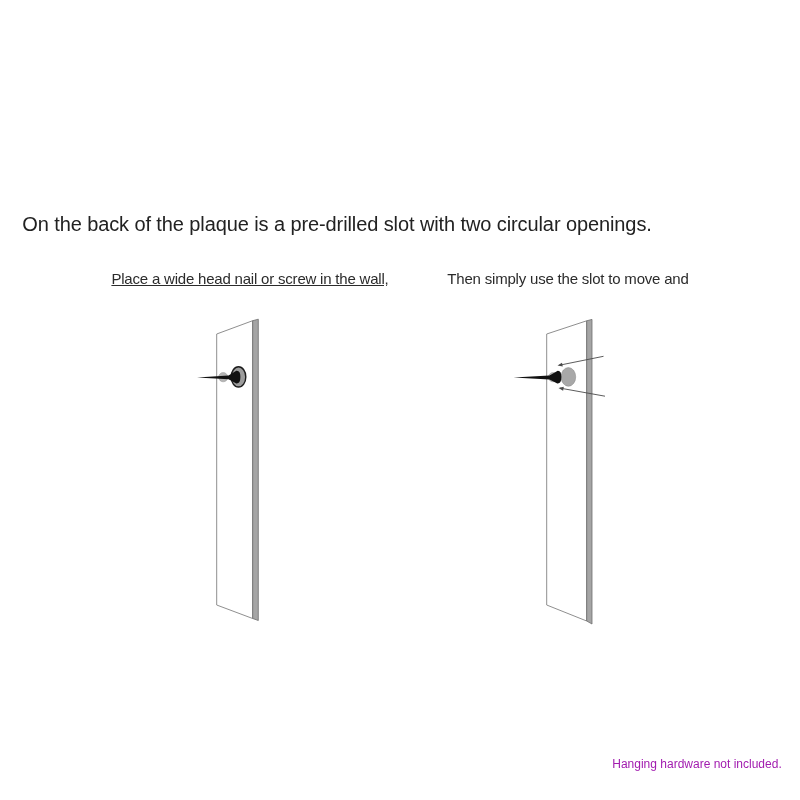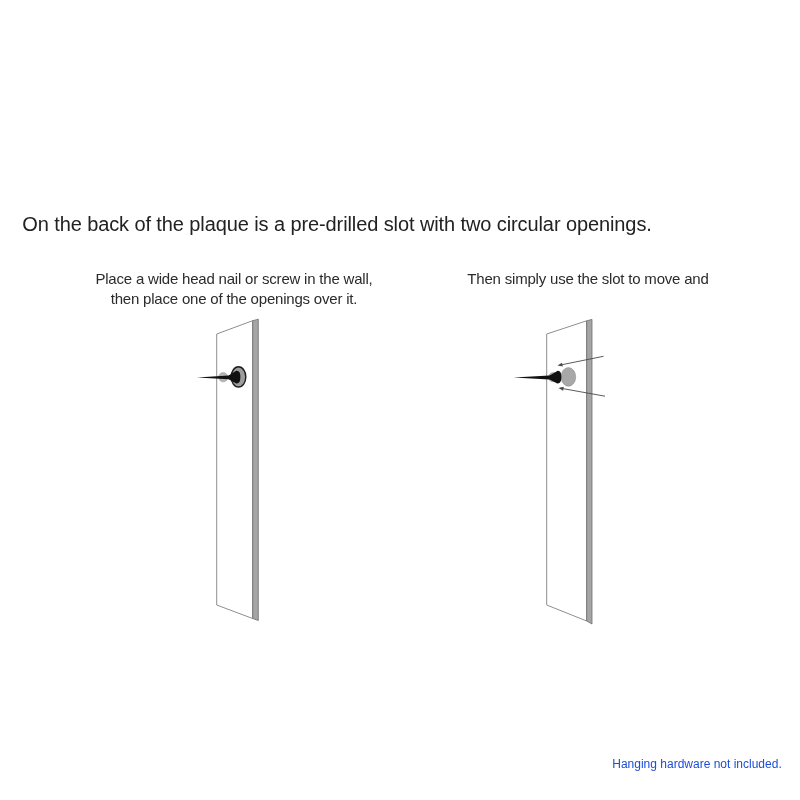"Place a wide head nail" .caption.left { left: 84px -> 100px; text-decoration: none -> underline }
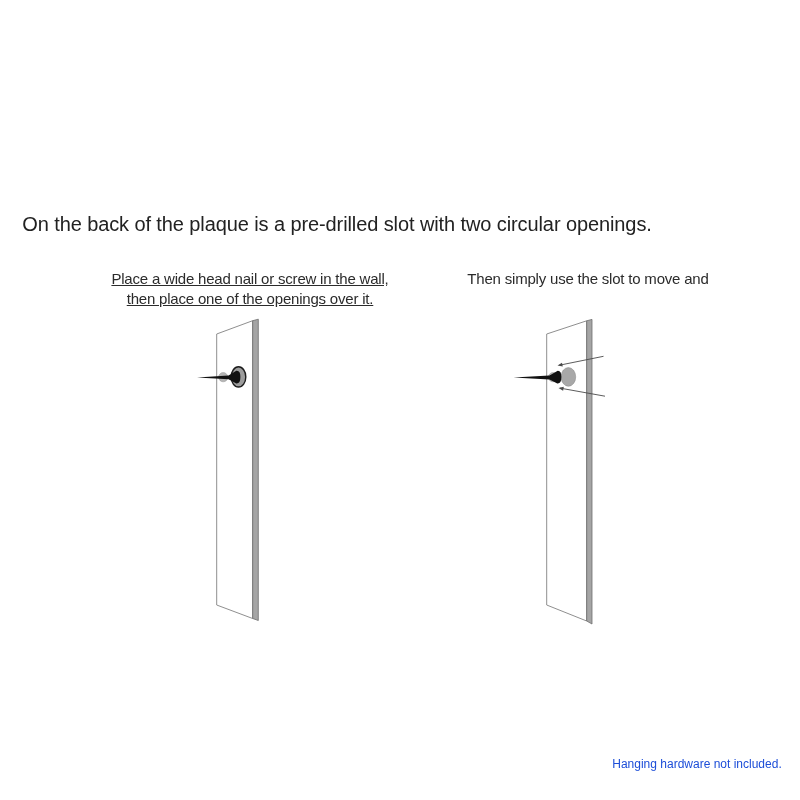"Then simply use the slot" .caption.right { left: 438px -> 418px }
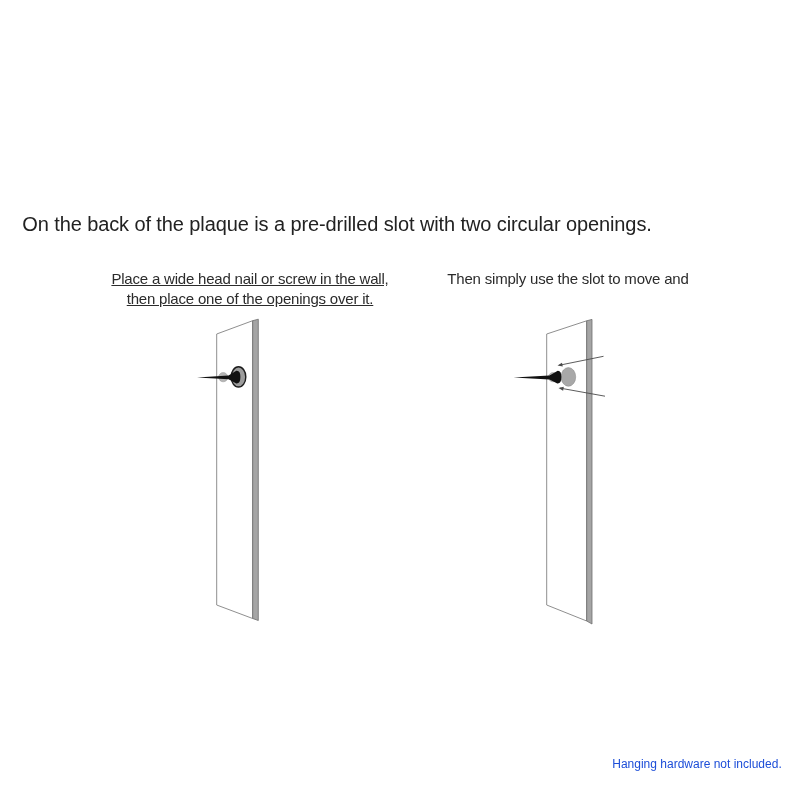"then place one of the" div { html: <div>then place one of the openings over it.</div> -> none }
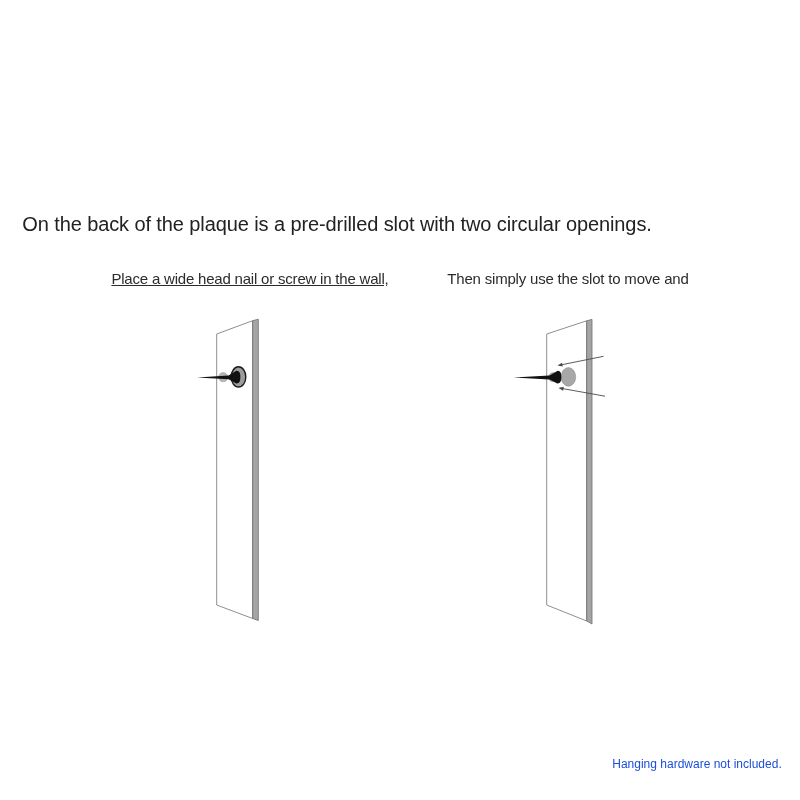"Hanging hardware not included." .footnote { color: #1d4ed8 -> #a21caf }
